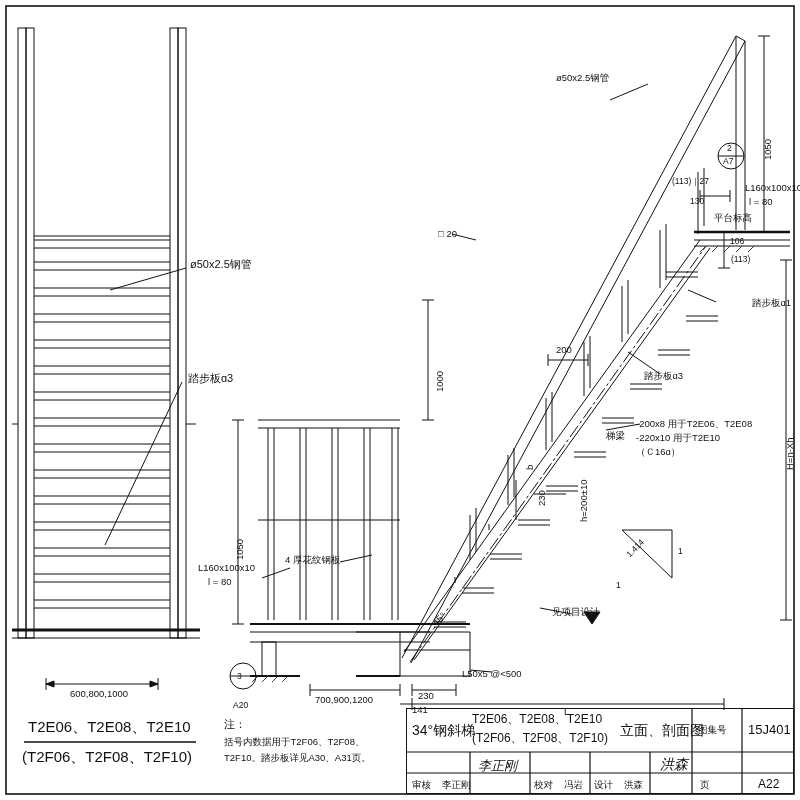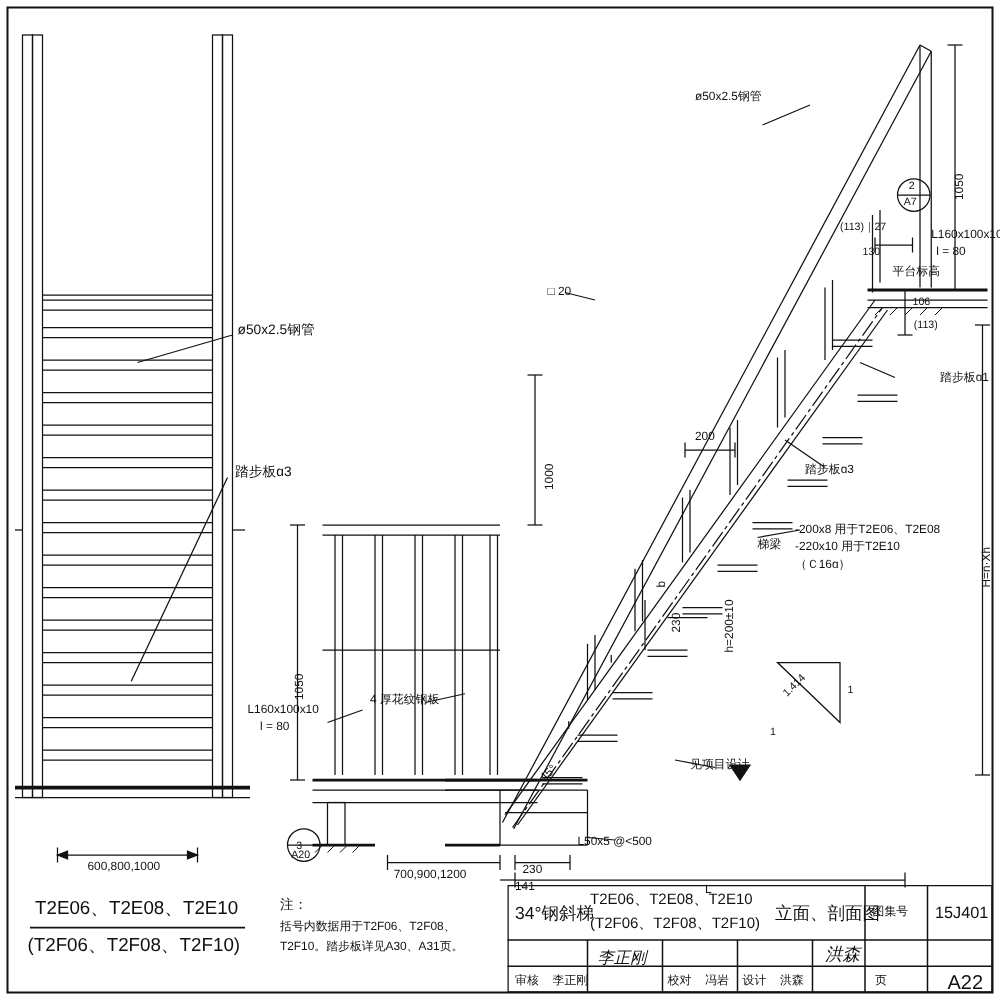"4 厚花纹钢板" div.lbl { left: 296px -> 285px }
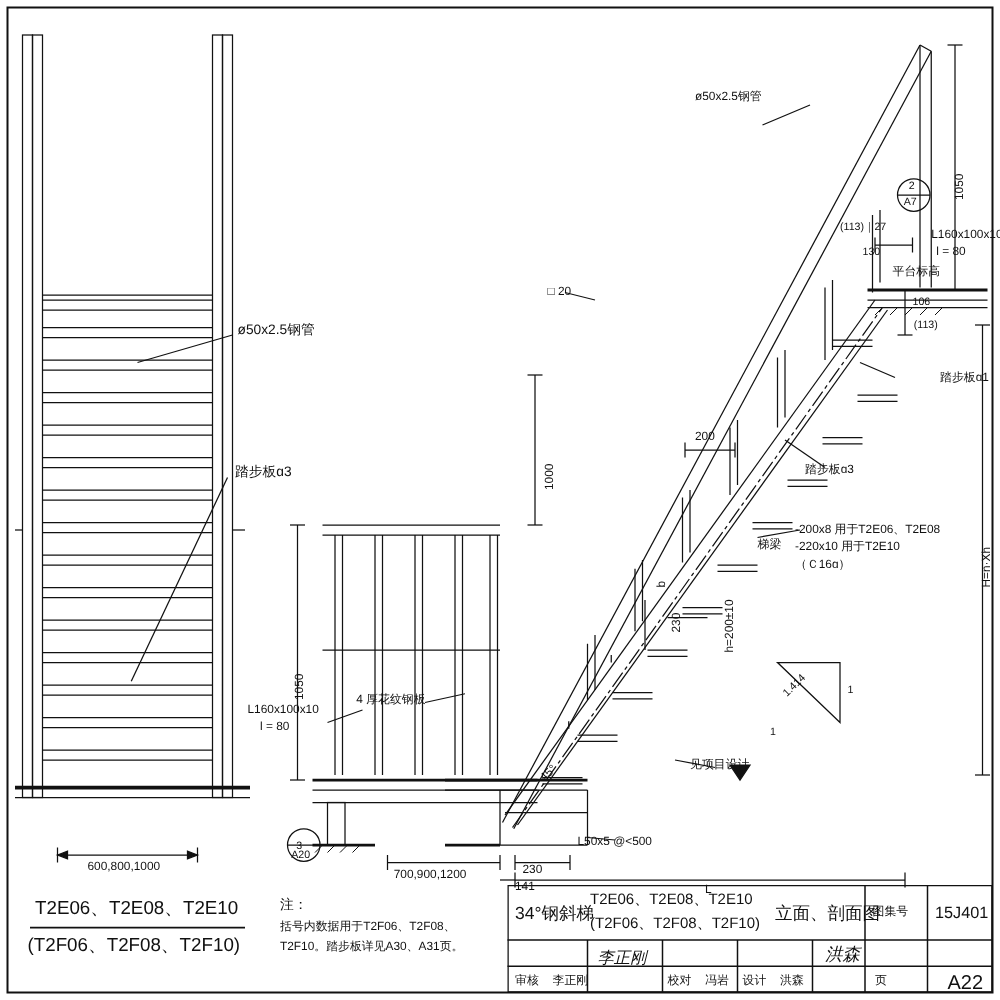"A20" div.lbl { top: 678px -> 700px }
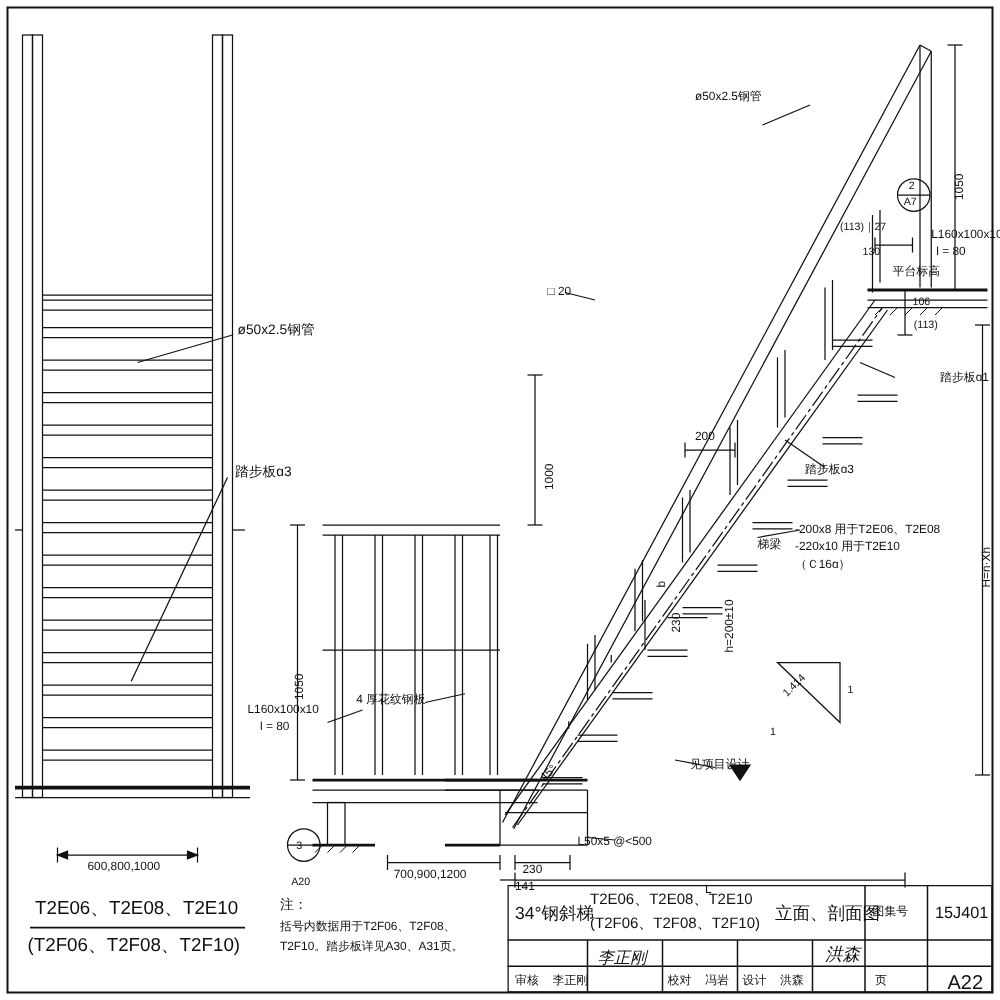"A22" div.lbl { font-size: 16px -> 12px }
